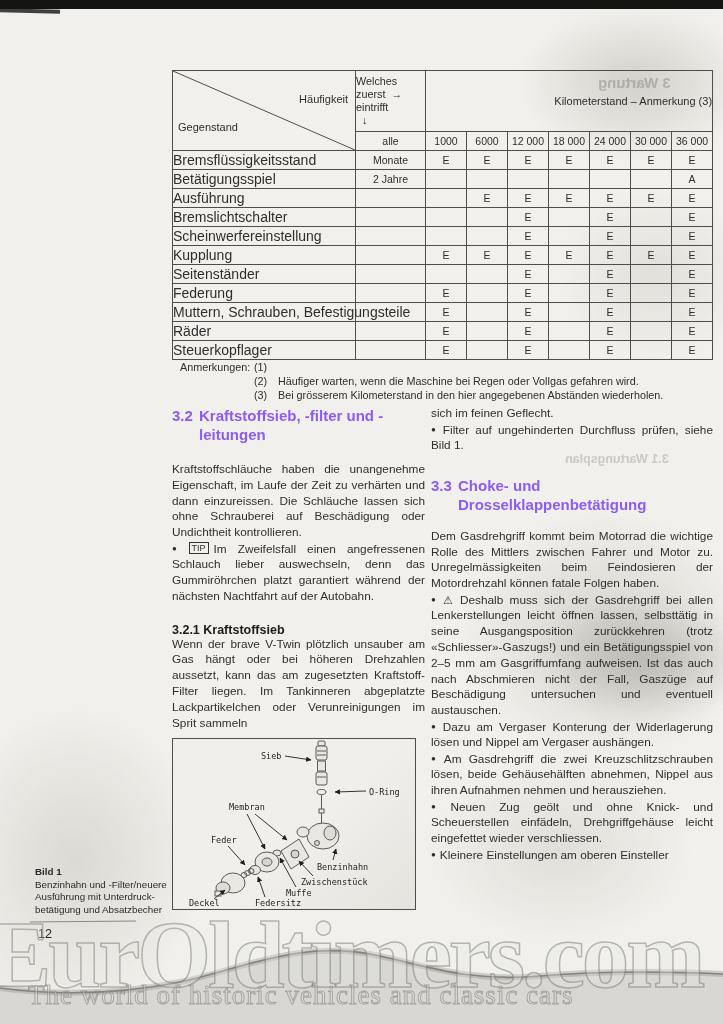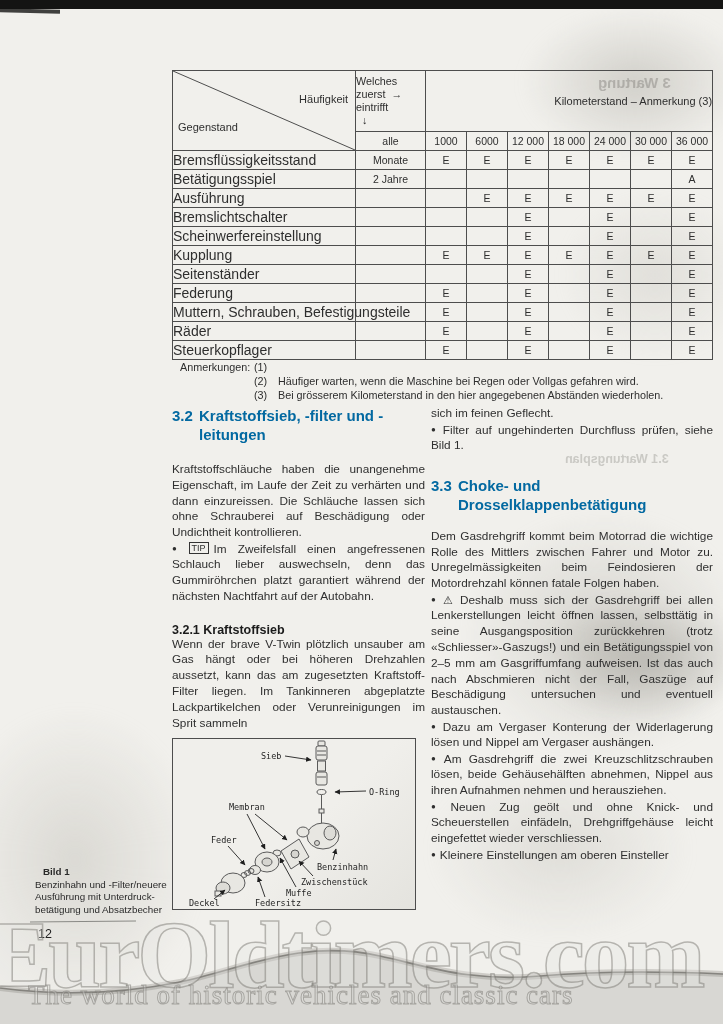"3.2" .h2 { color: #0369a1 -> #8b5cf6 }
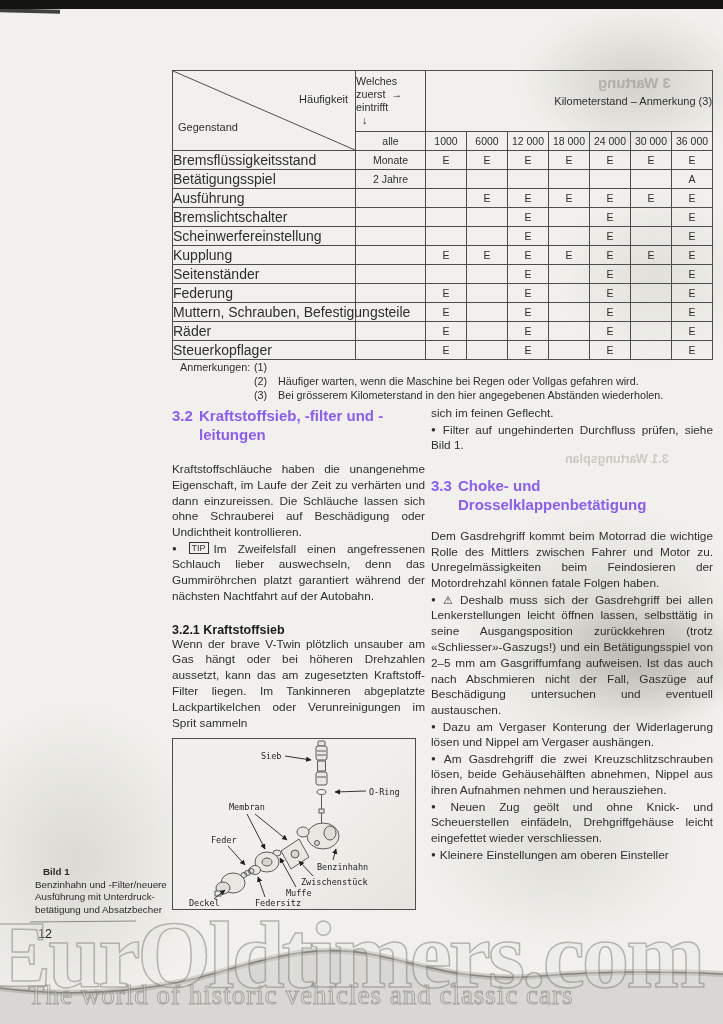"Bild 1" #caption .cap-title { margin-left: 8px -> none }
